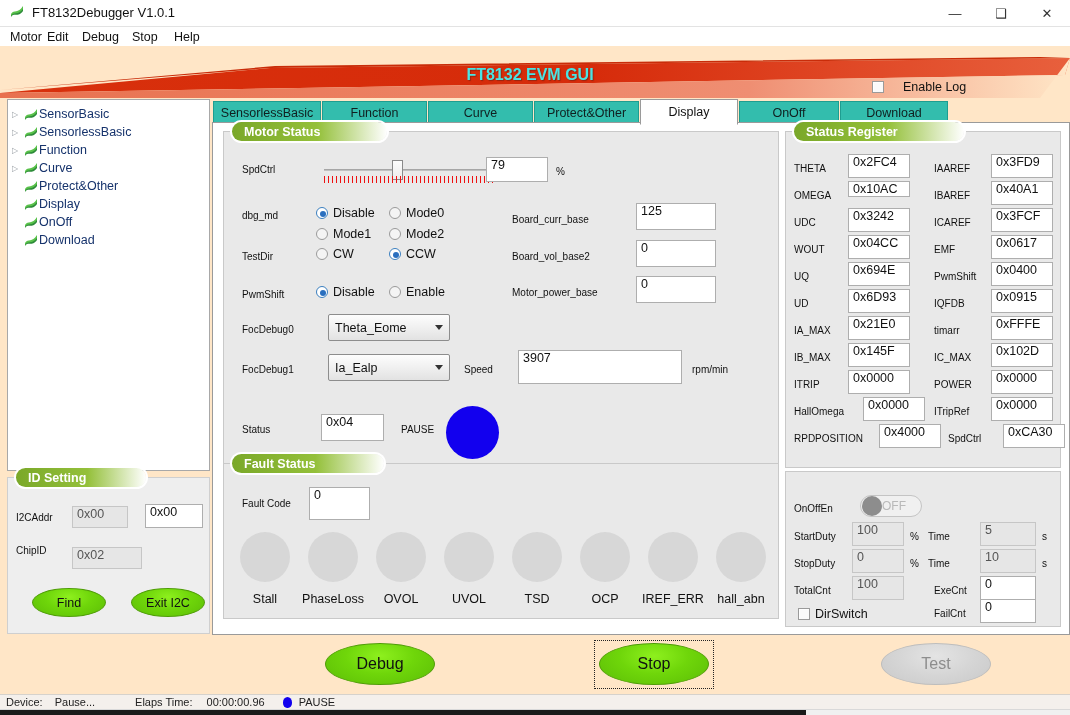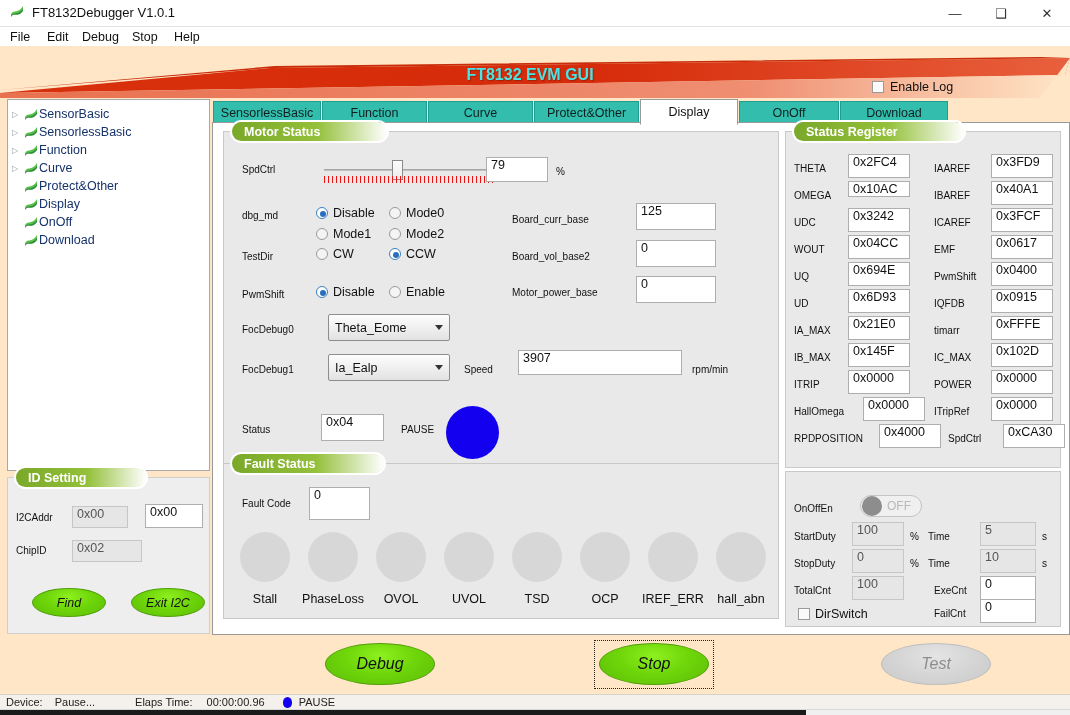"File" div.mi { text: File -> Motor }
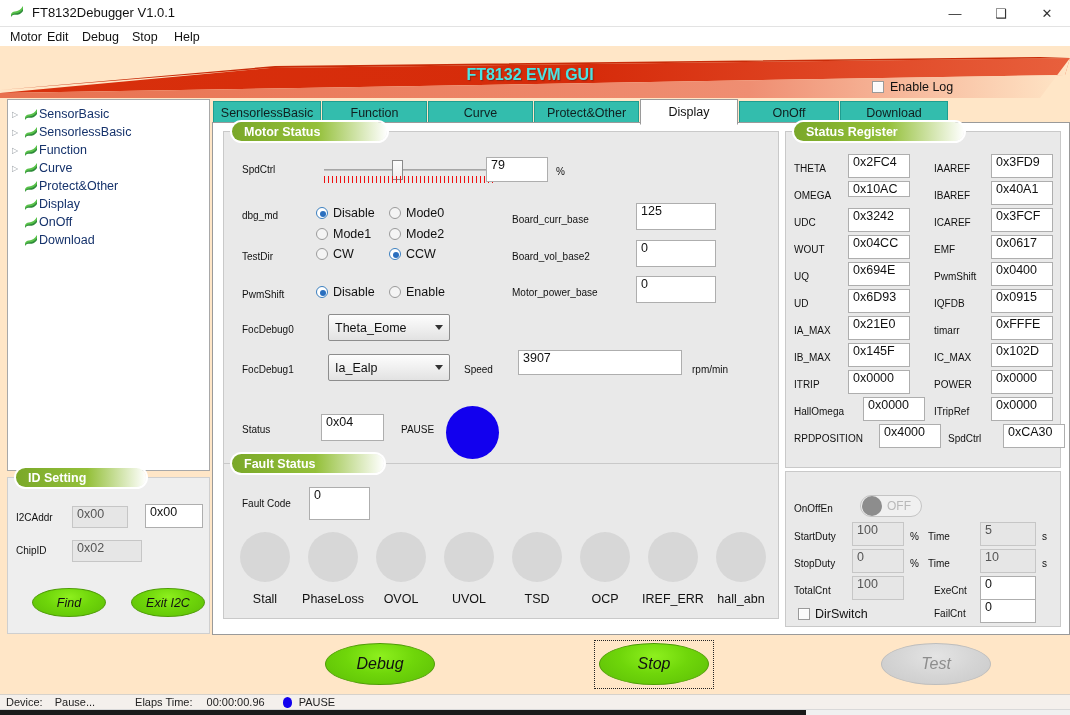"Enable Log" #enable-log { gap: 6px -> 19px }
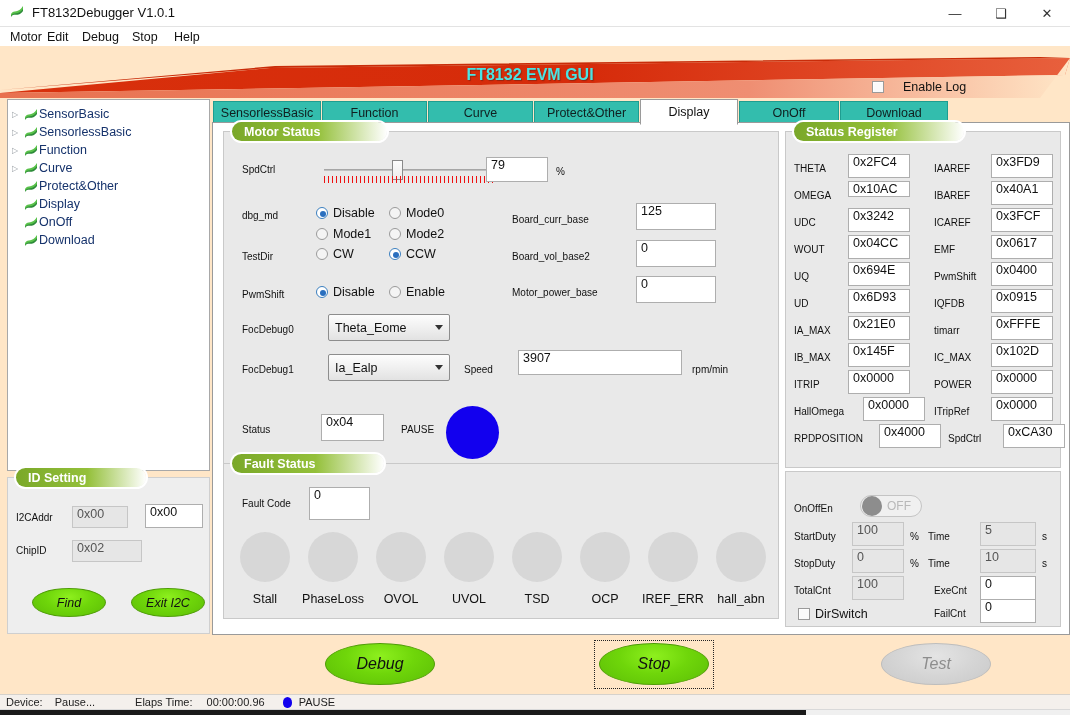"3907" div.fld { height: 25px -> 34px }
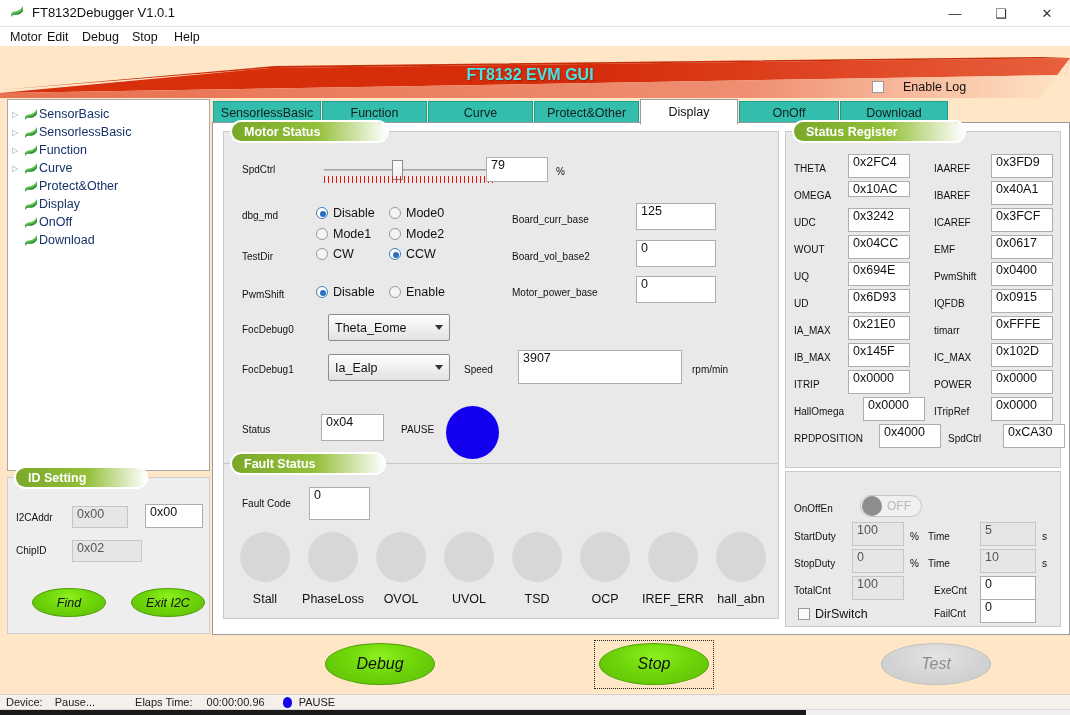"OFF" .toggle .tlab { margin-left: 5px -> none }
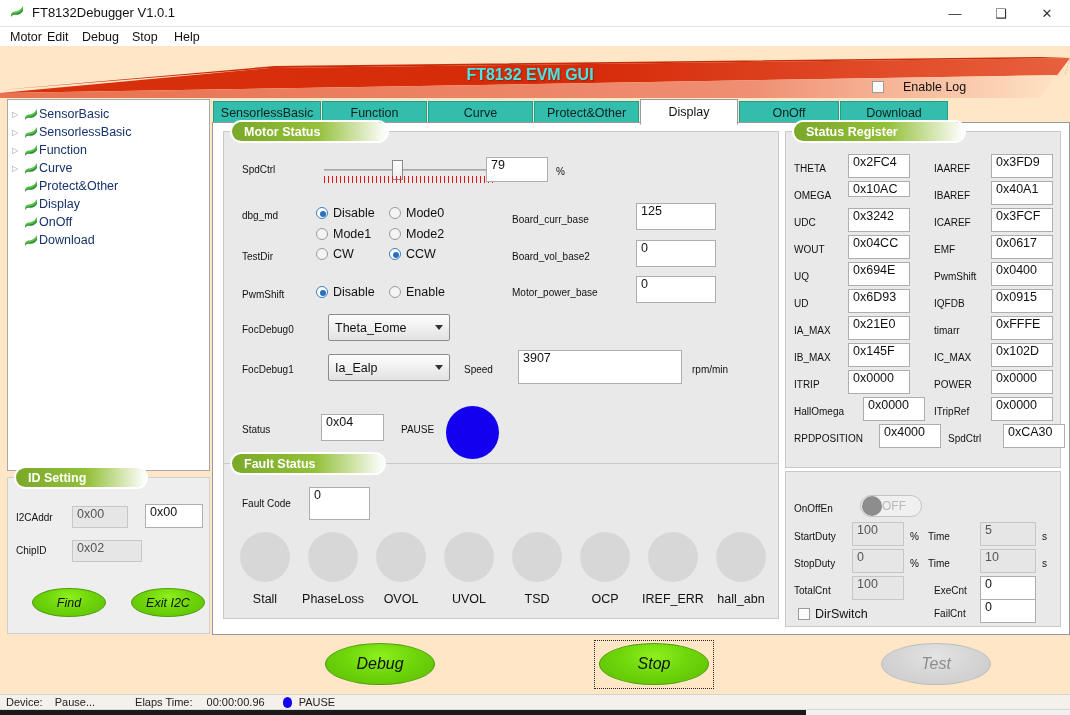"0x02" div.fld { top: 62px -> 69px }
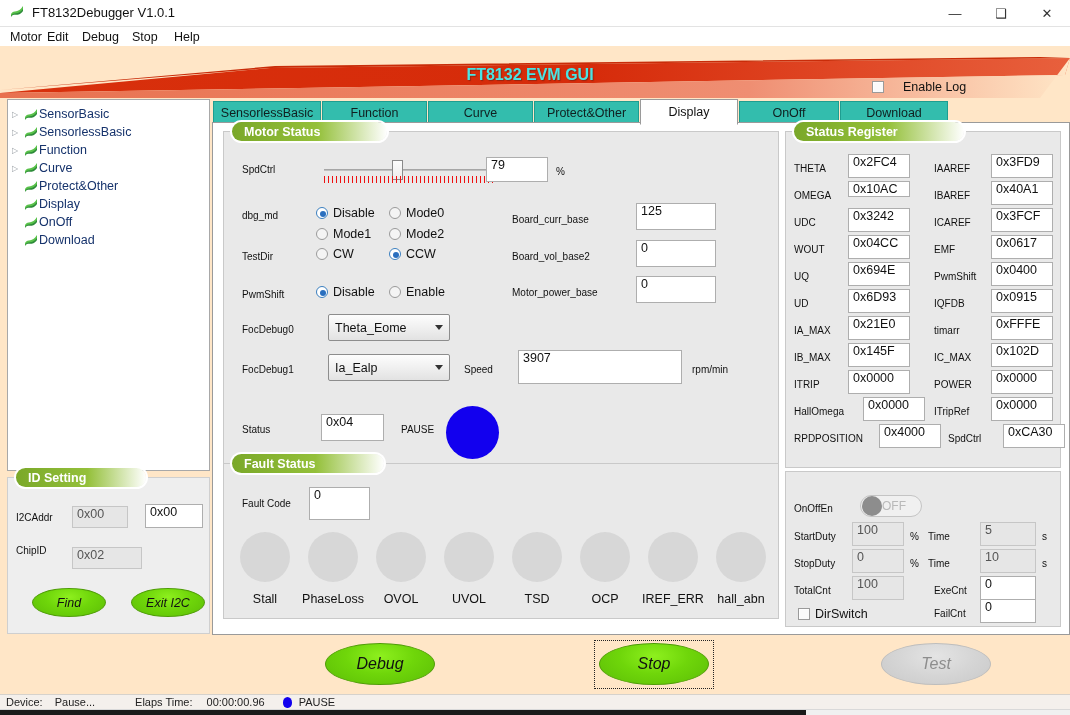"Find" .ellipse { font-style: italic -> none }
